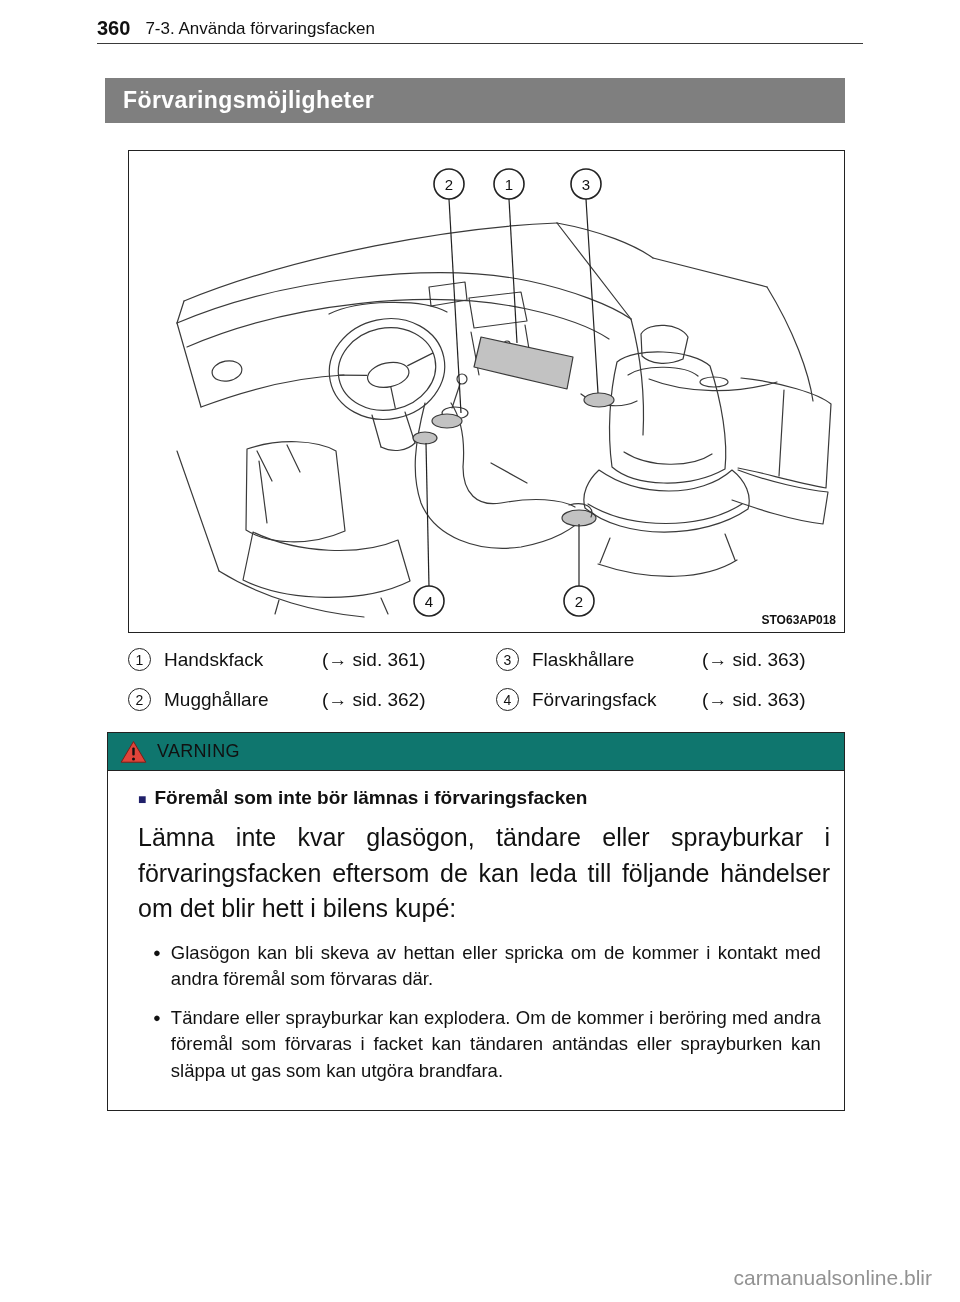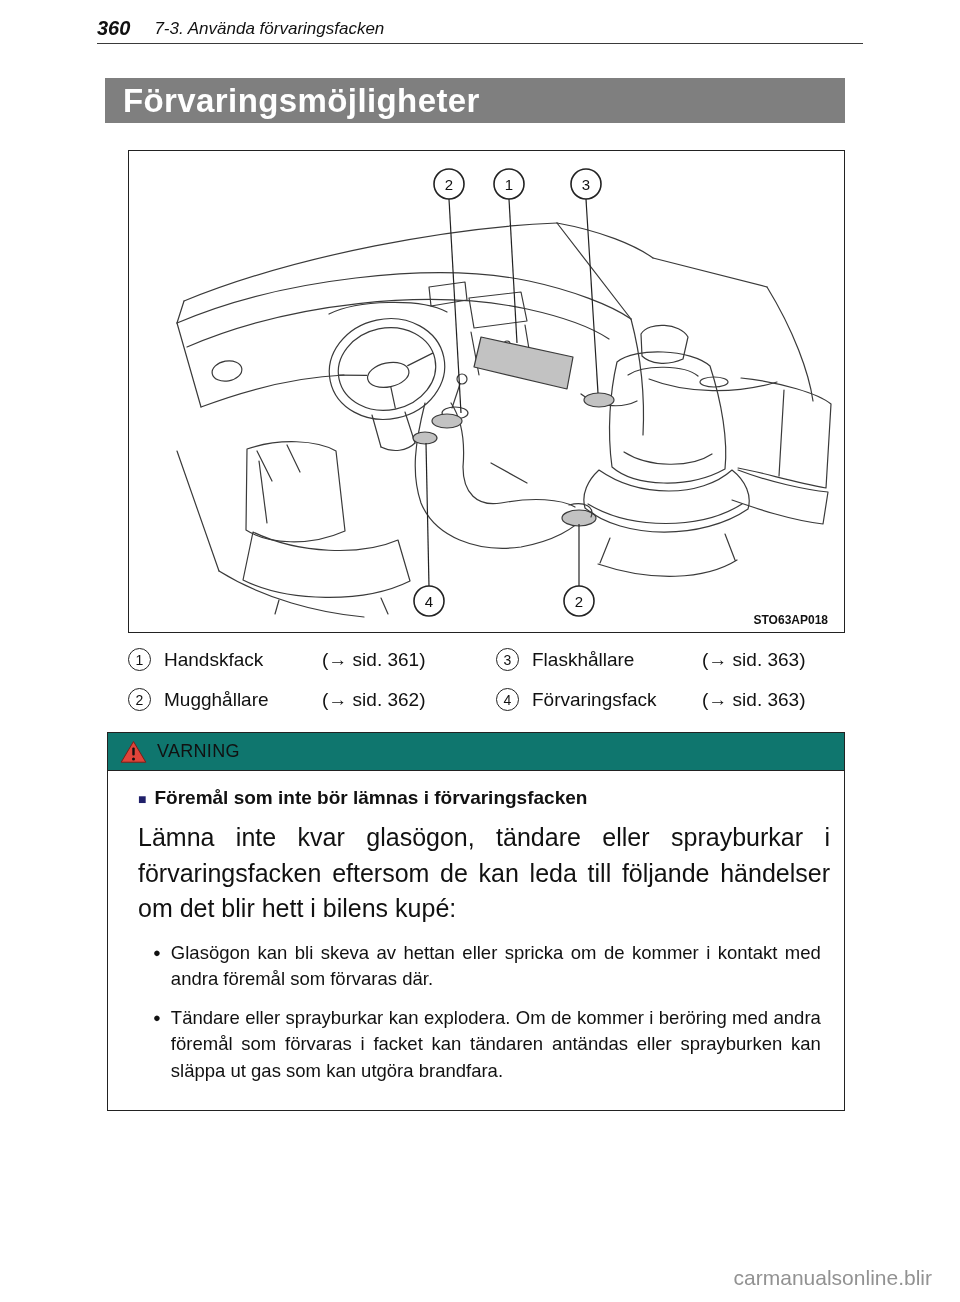"360" .topbar { font-style: italic -> none; gap: 24px -> 15px }
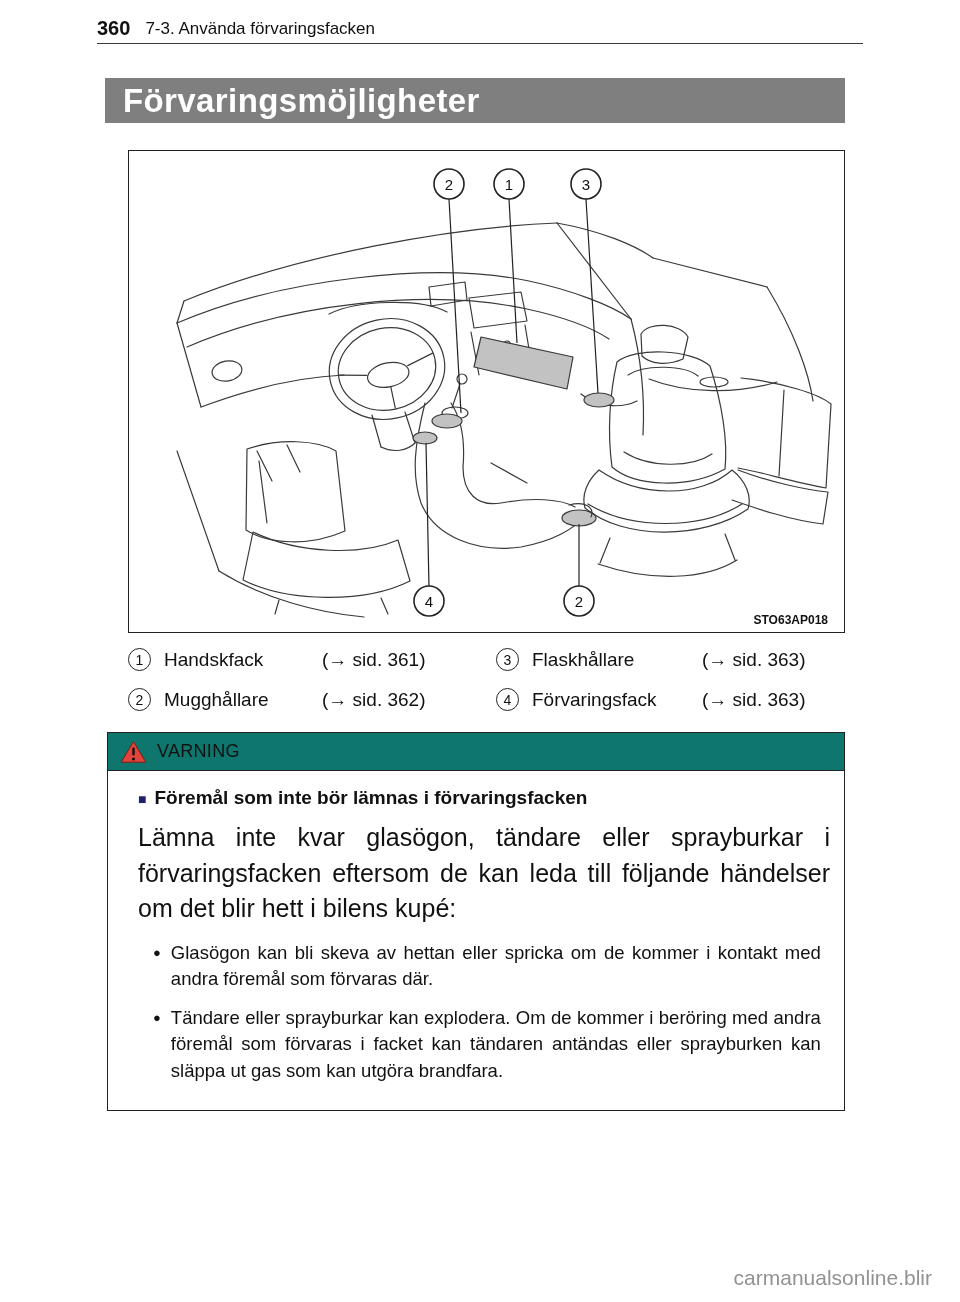"Förvaringsmöjligheter" .titlebar { font-size: 33px -> 23px }
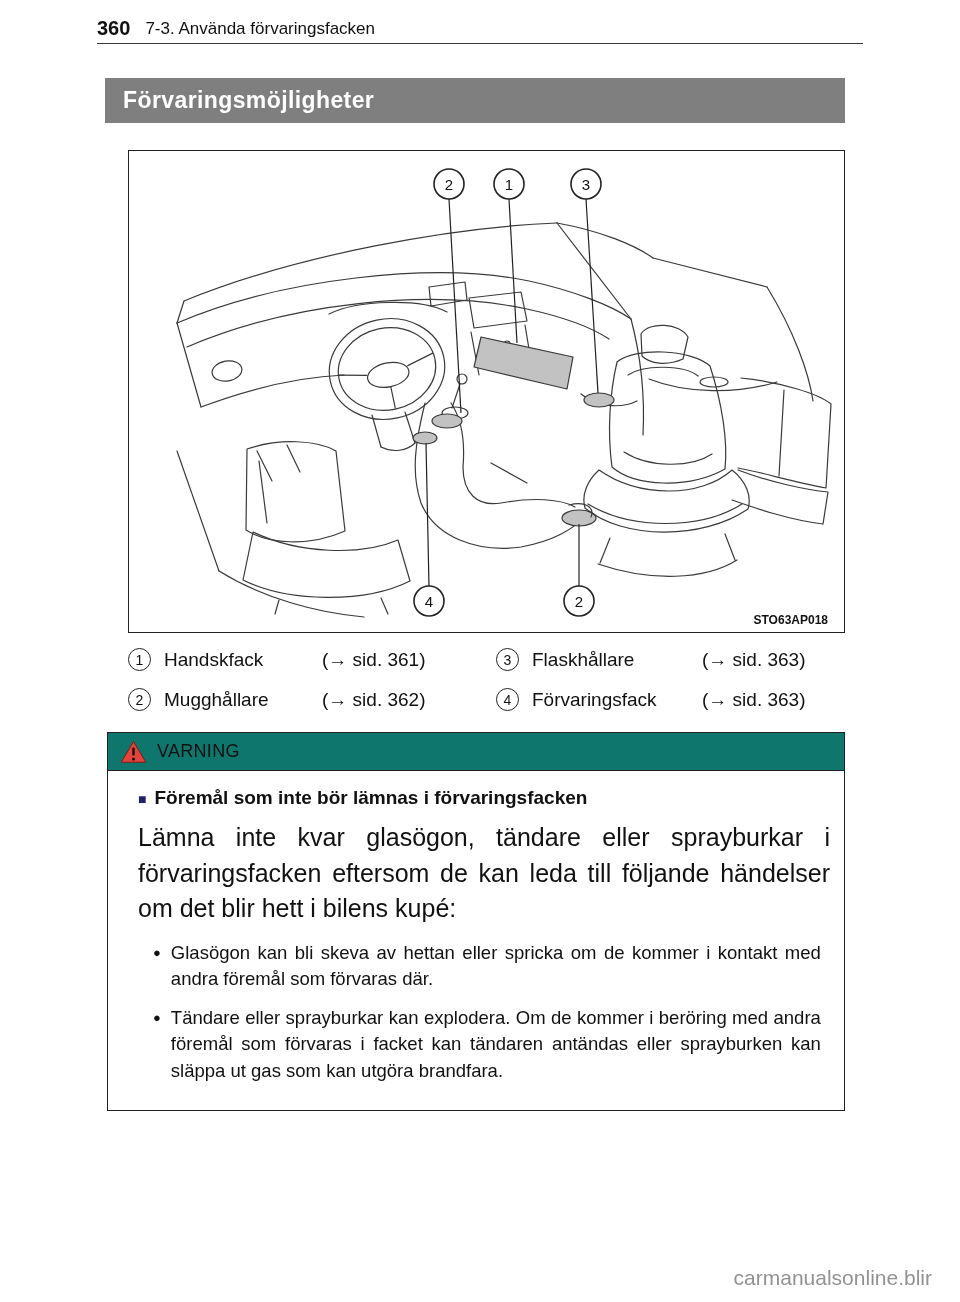"STO63AP018" .figcode { right: 16px -> 8px }
